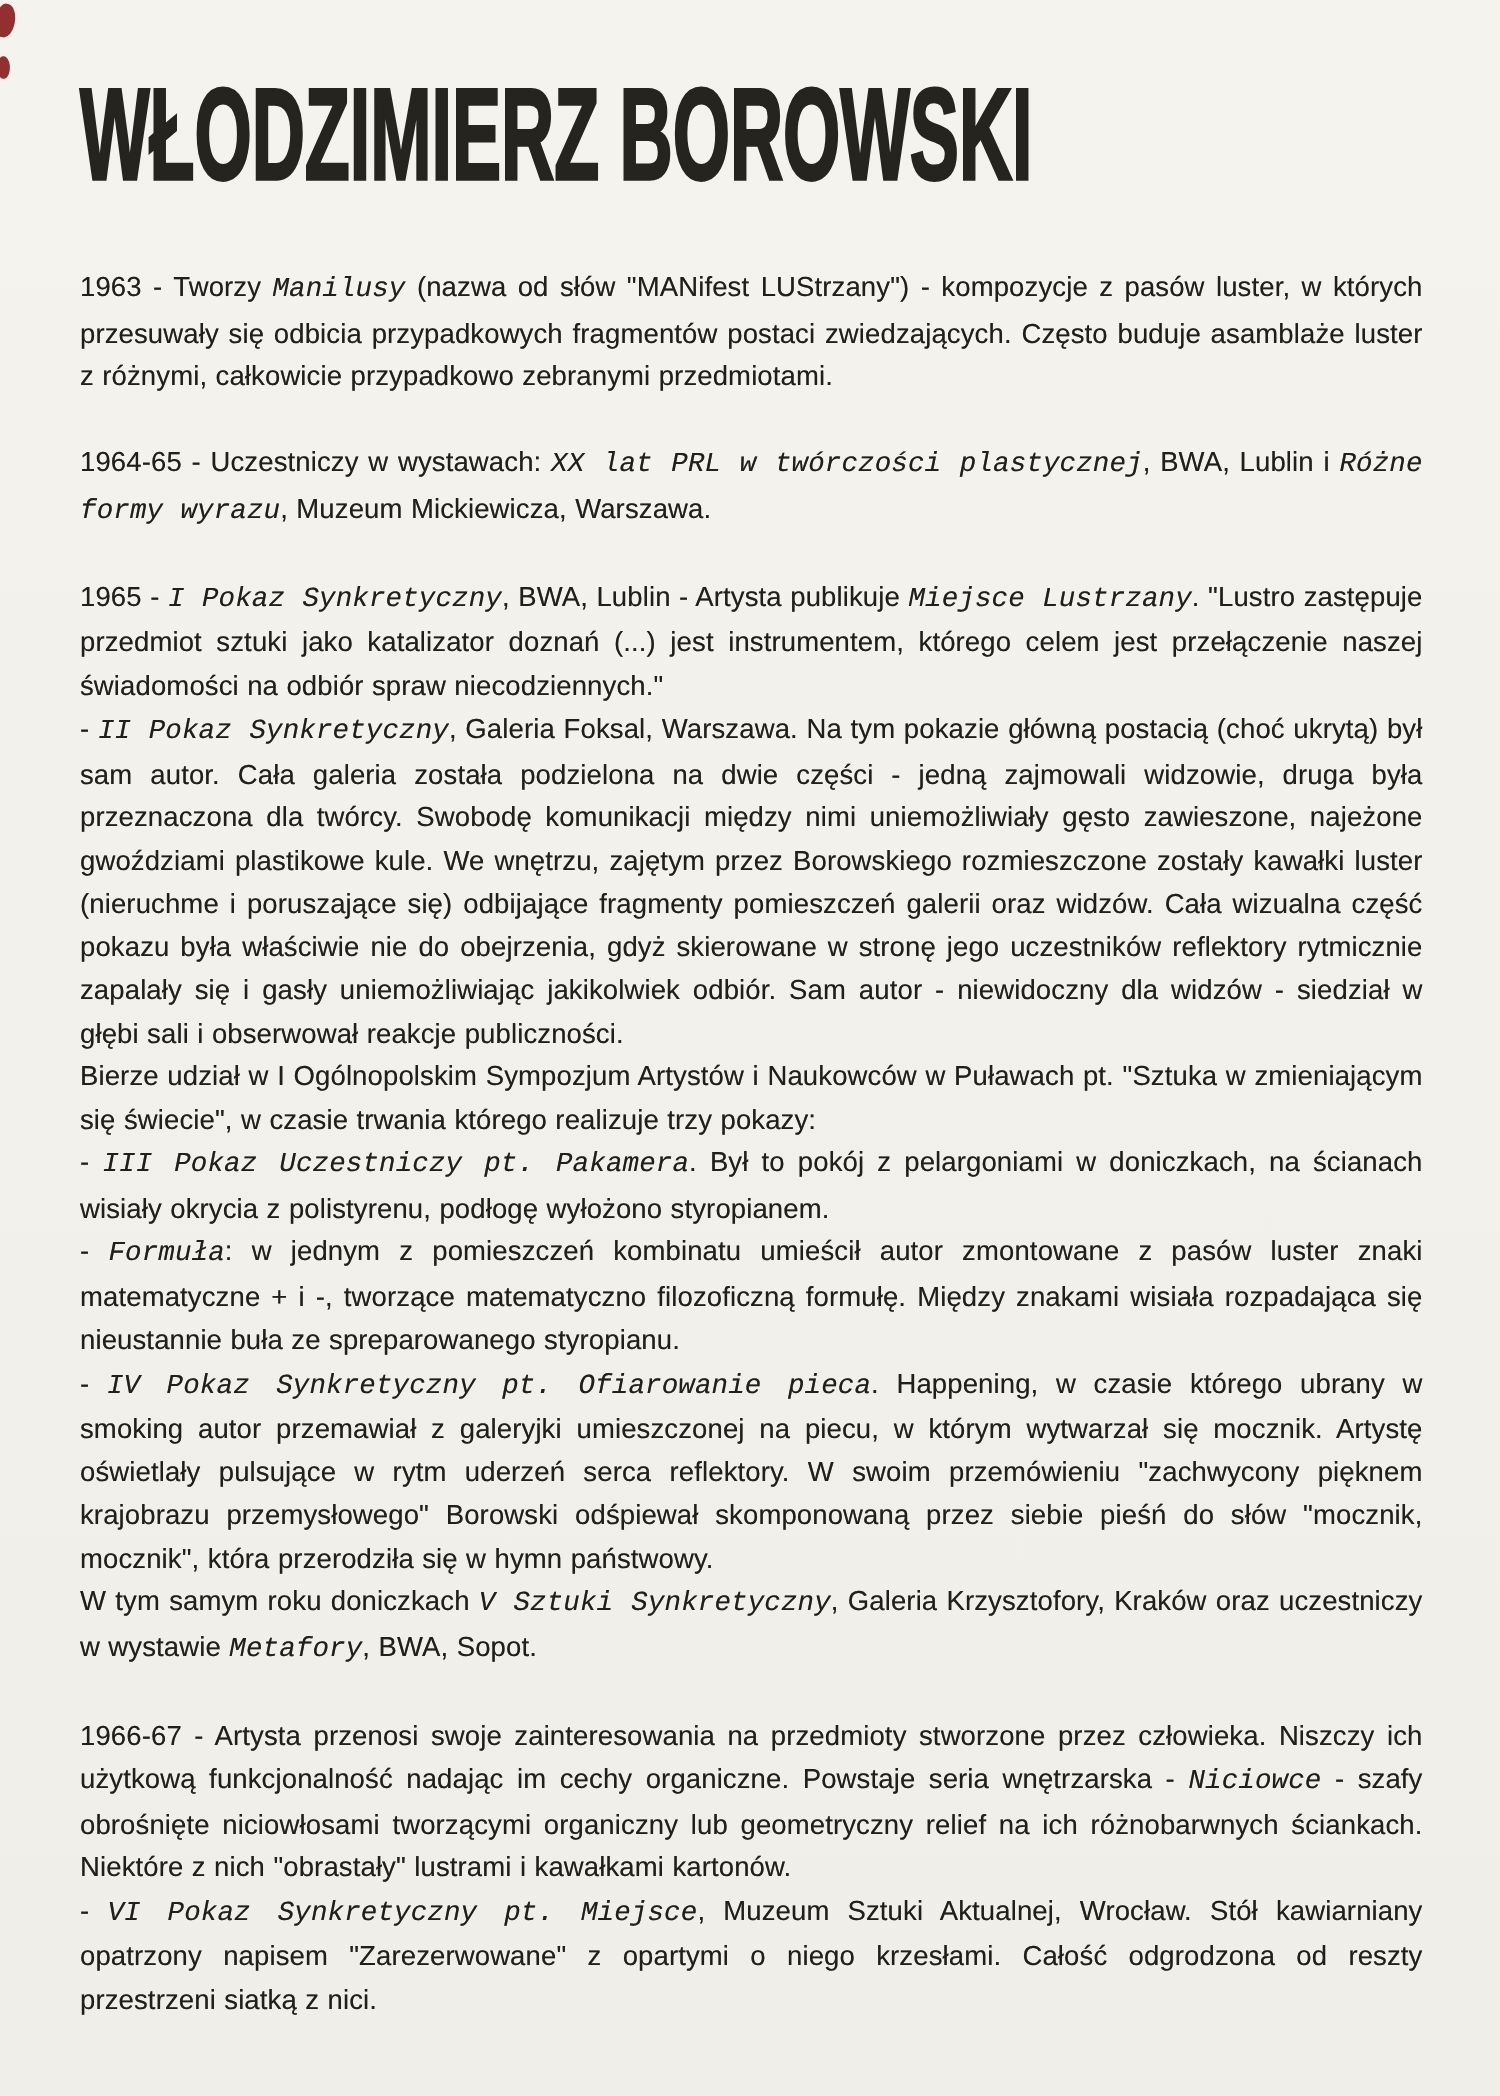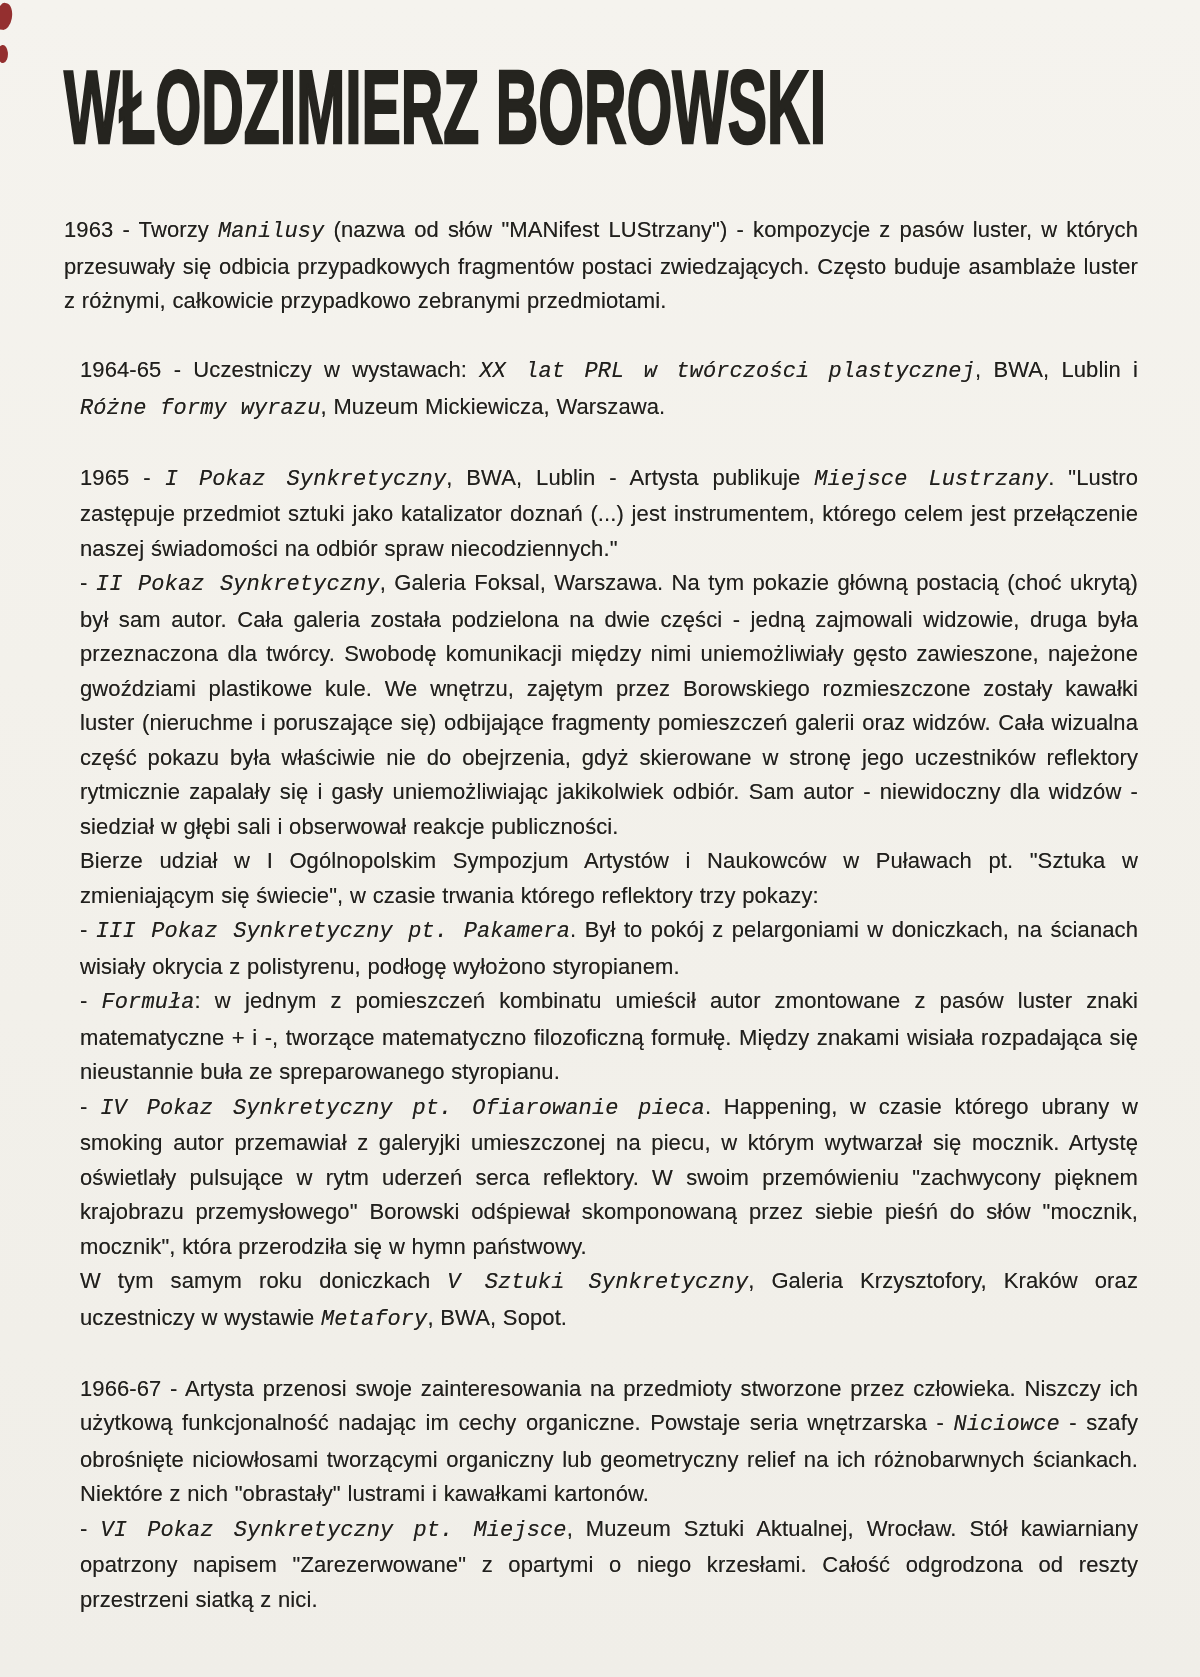"1964-65 - Uczestniczy w wystawach:" .entry + .entry { margin-left: 16px -> none }
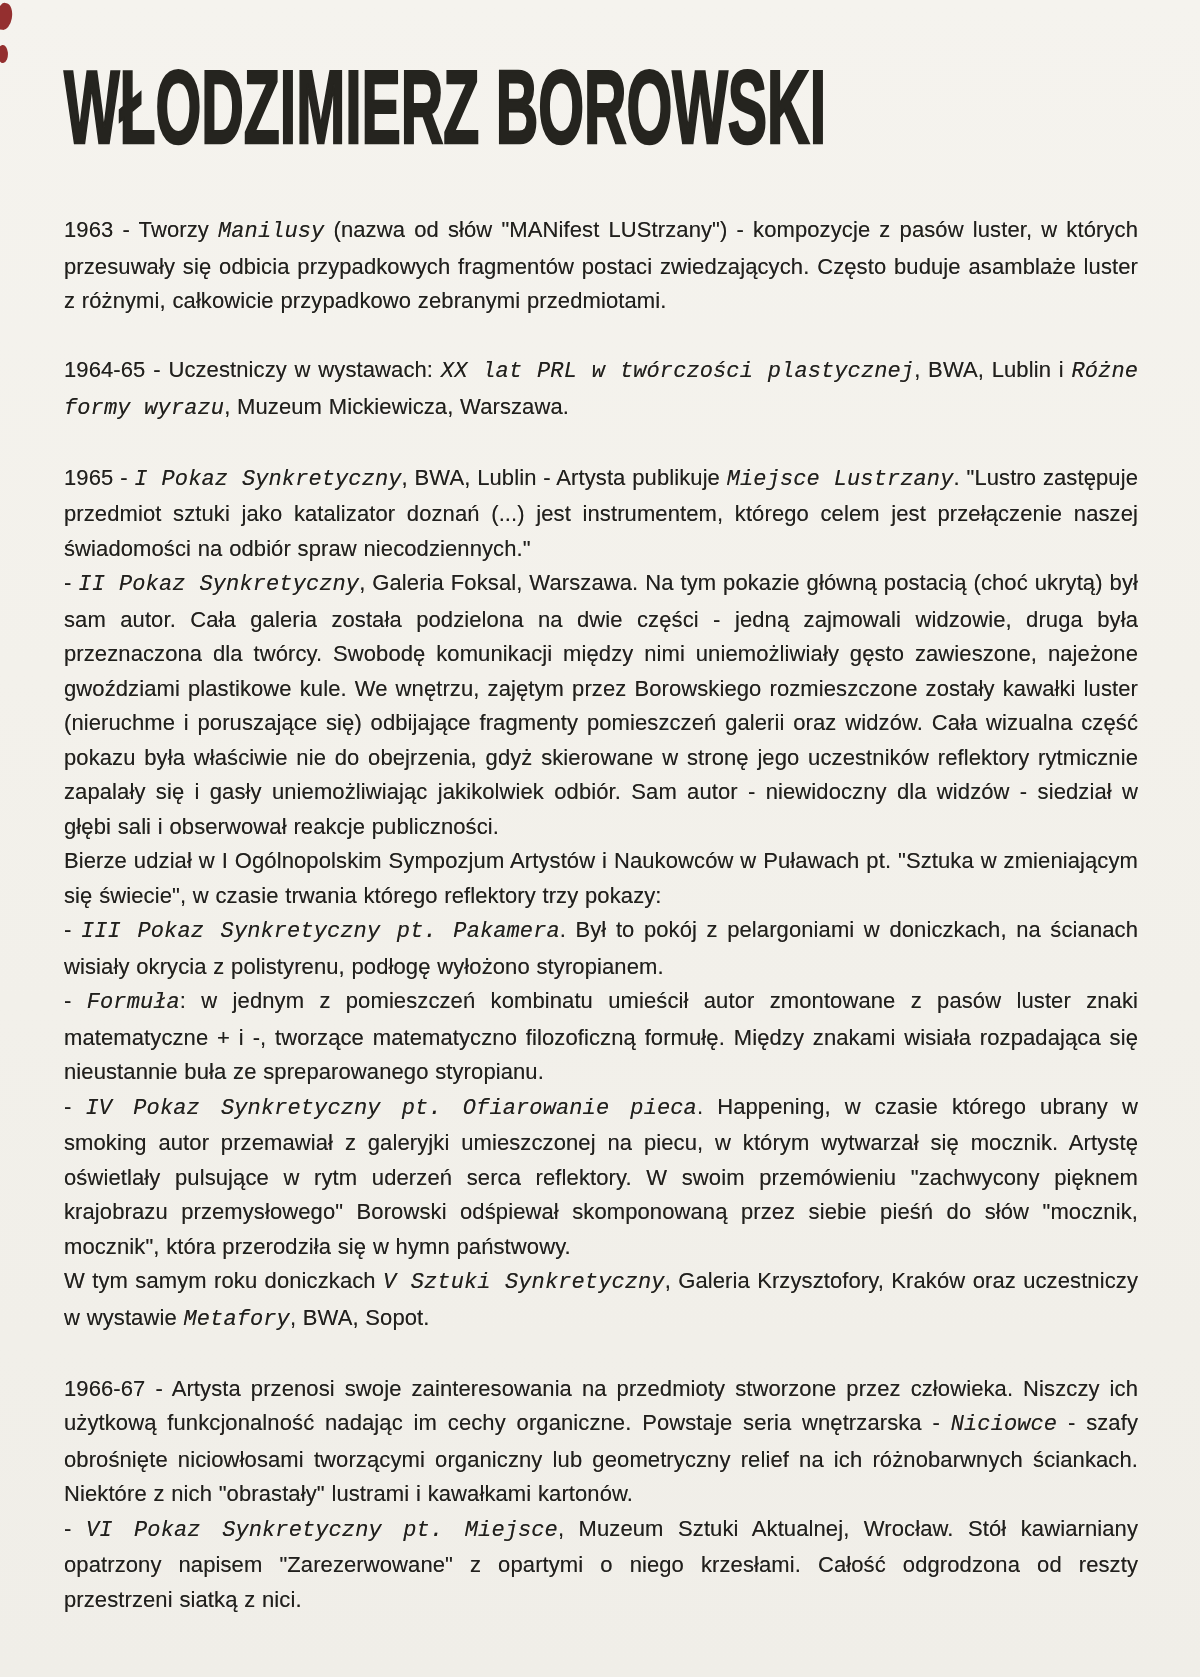"Bierze udział w I Ogólnopolskim" span { text: reflektory -> realizuje }
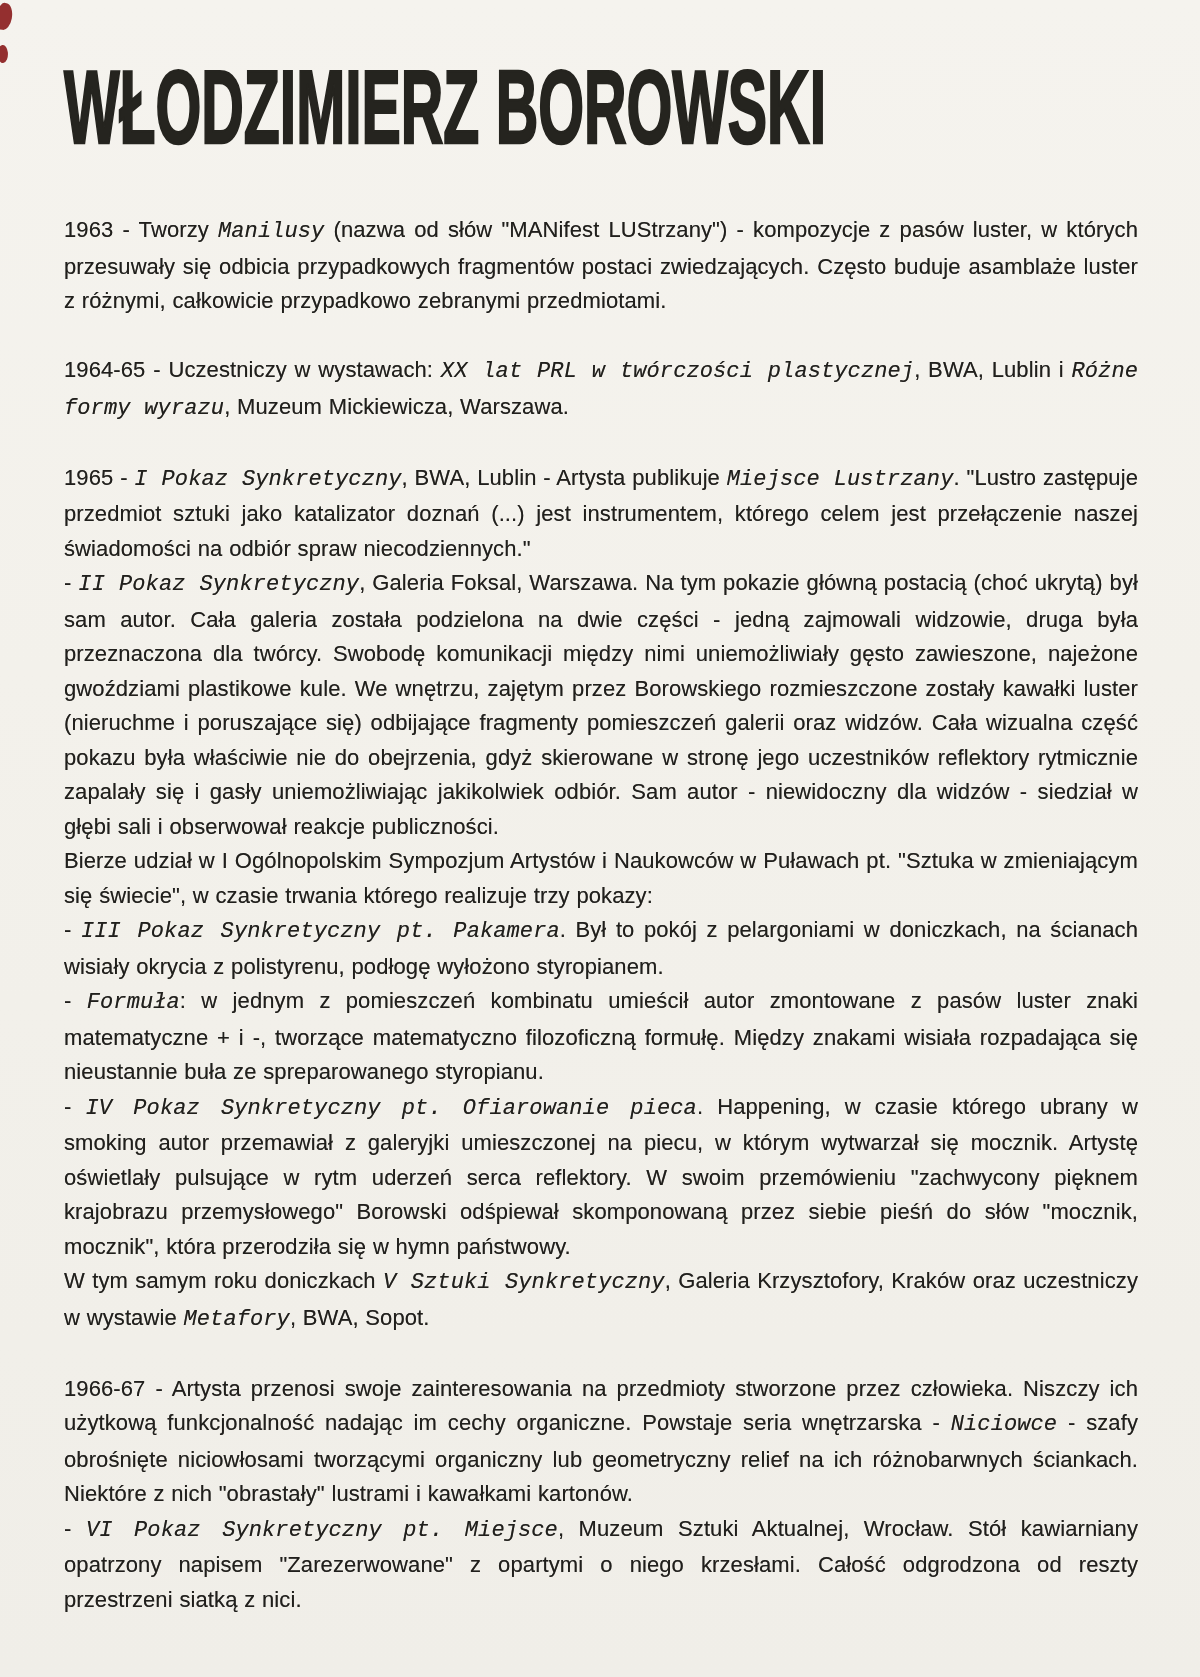"III Pokaz Synkretyczny pt. Pakamera" span.italic { text: Synkretyczny -> Uczestniczy }
